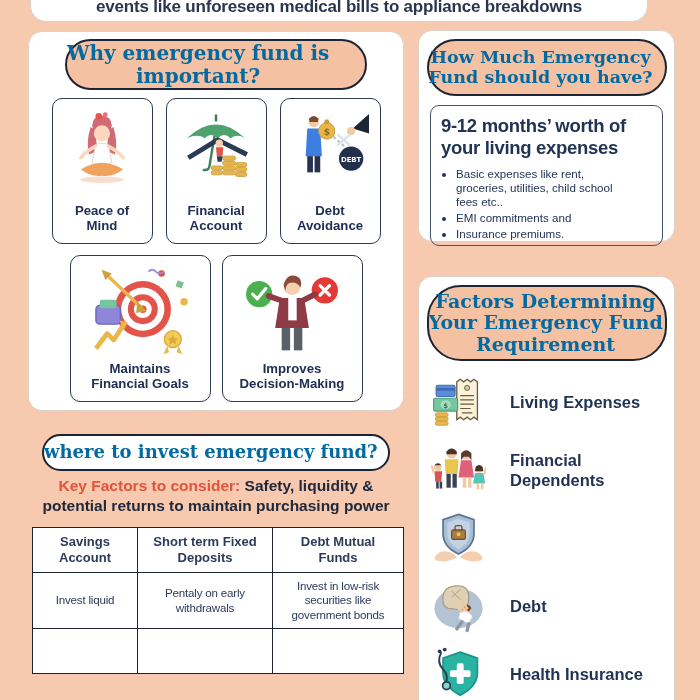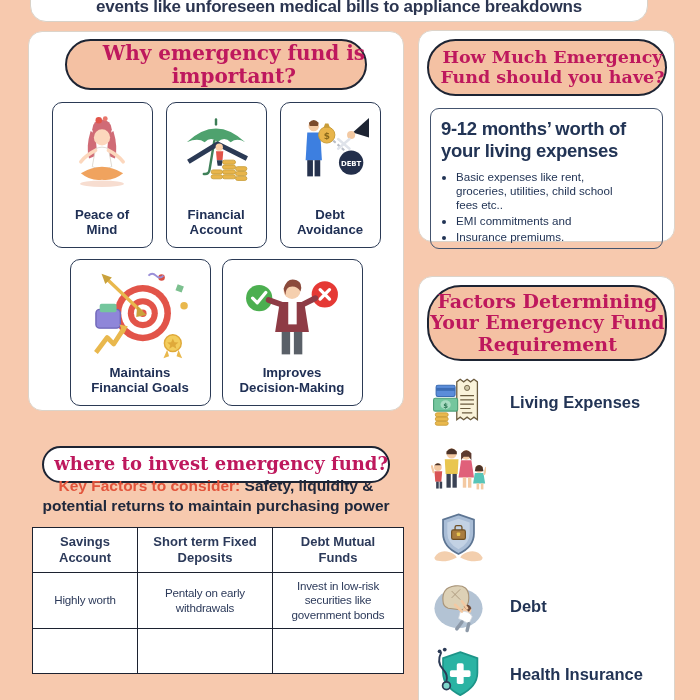"Why emergency fund is" .pill { color: #be185d -> #0369a1; justify-content: flex-end -> flex-start; margin: 12px auto -> 0 auto }
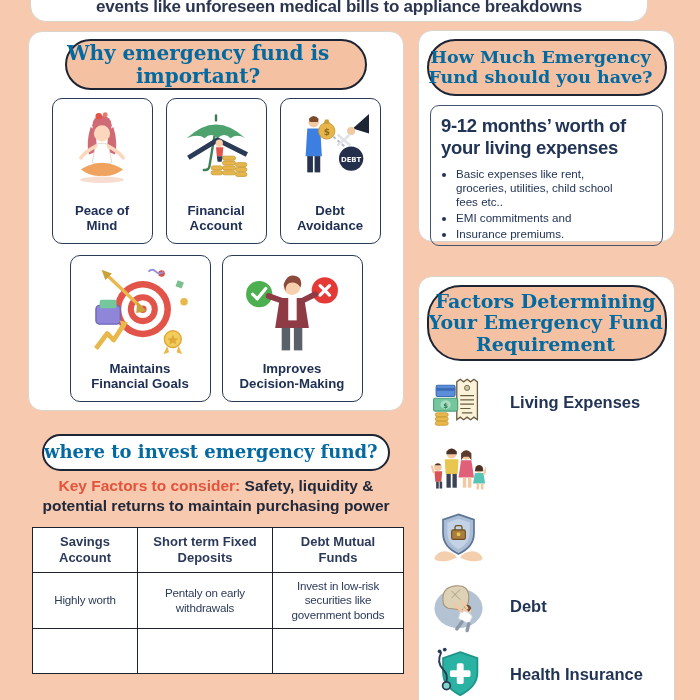"Financial Dependents" div.factor-label { html: none -> <div>Financial Dependents</div> }
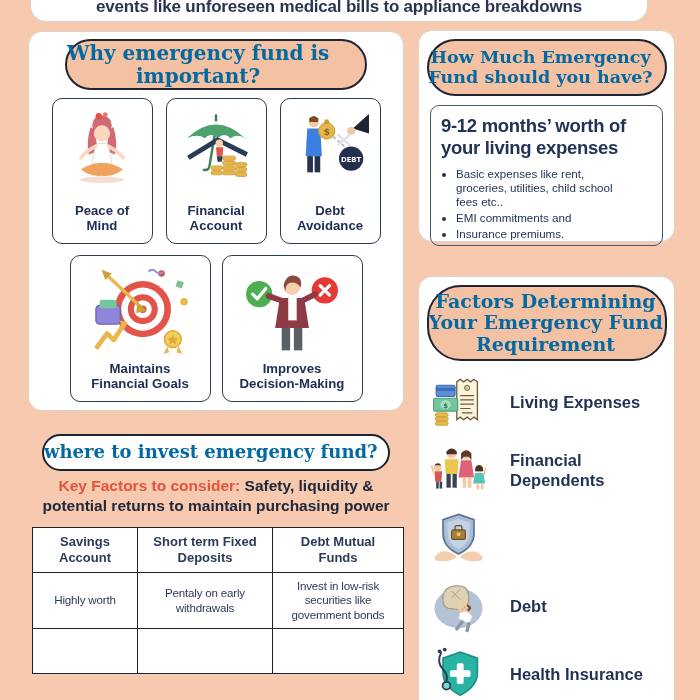"Highly worth" td { text: Highly worth -> Invest liquid }
